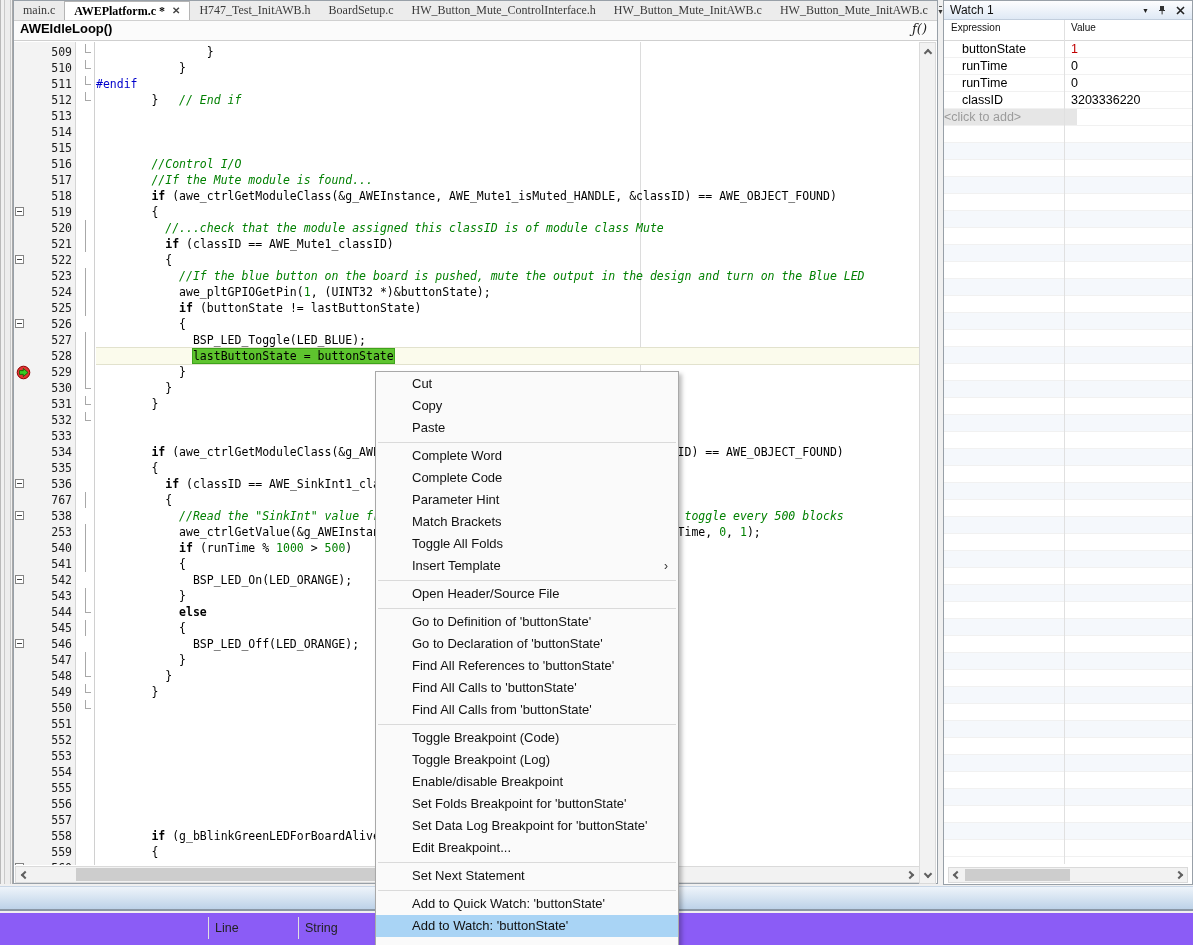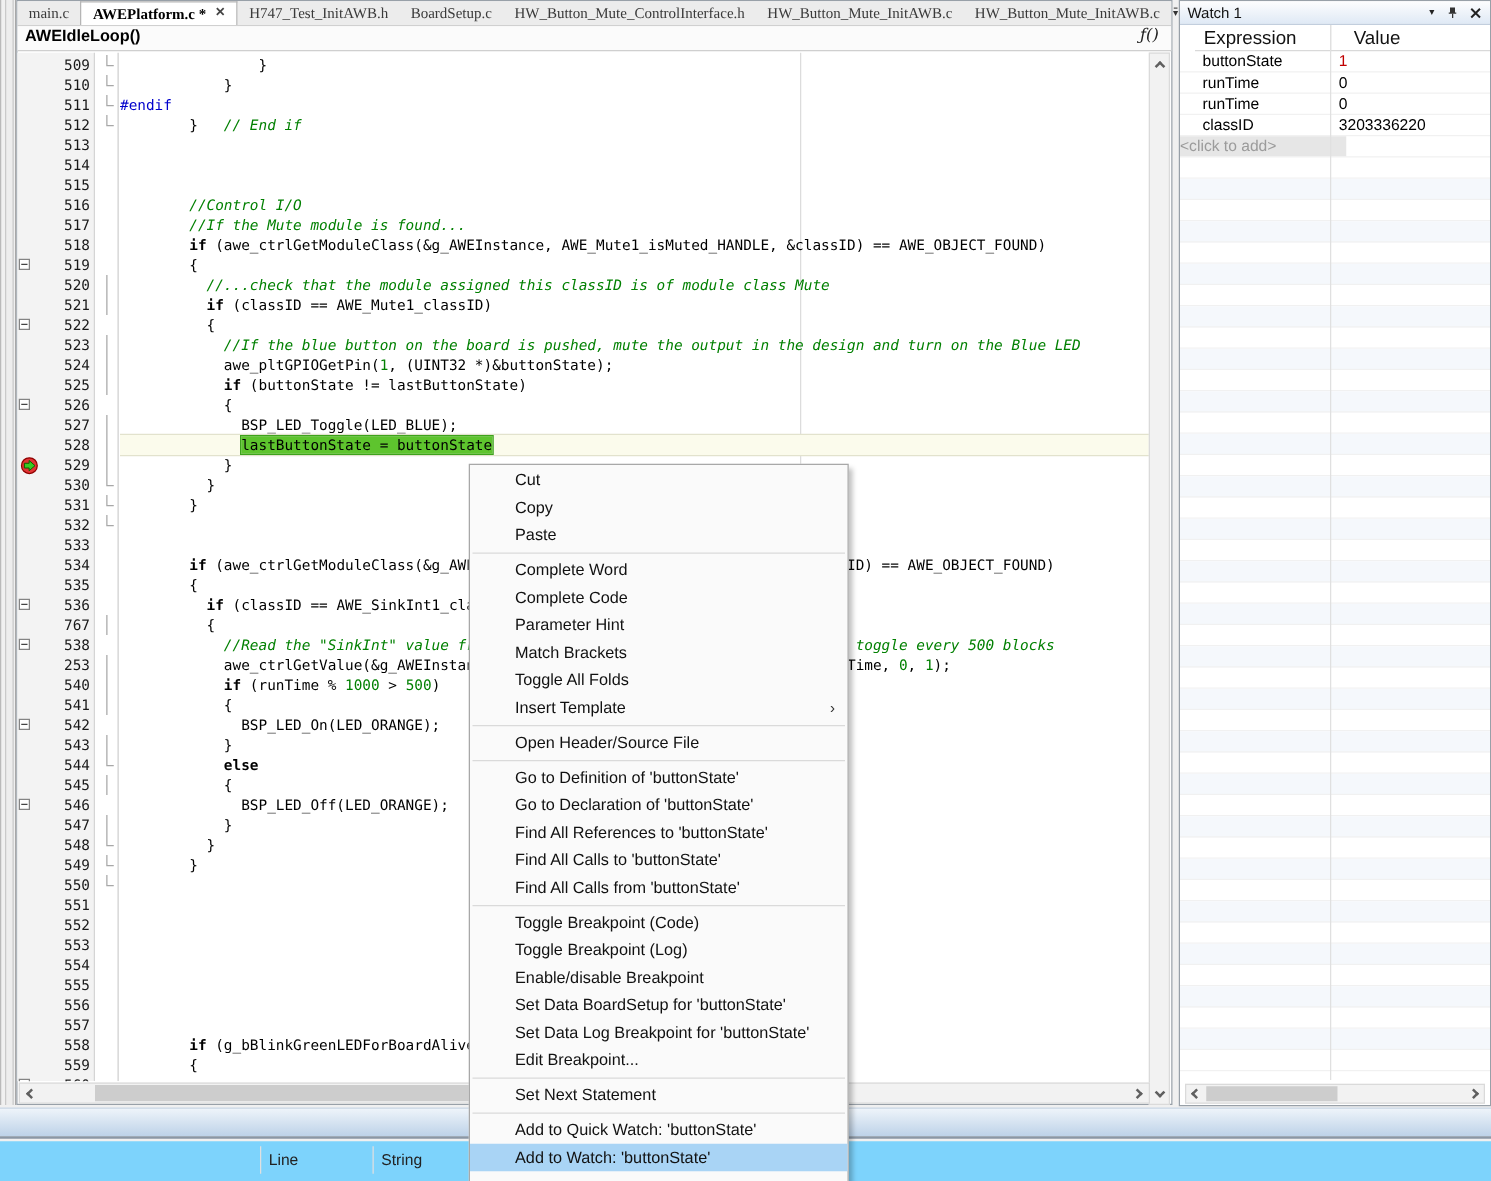"Expression" #watch-colhdr { font-size: 15px -> 10px; margin-left: 12px -> none }
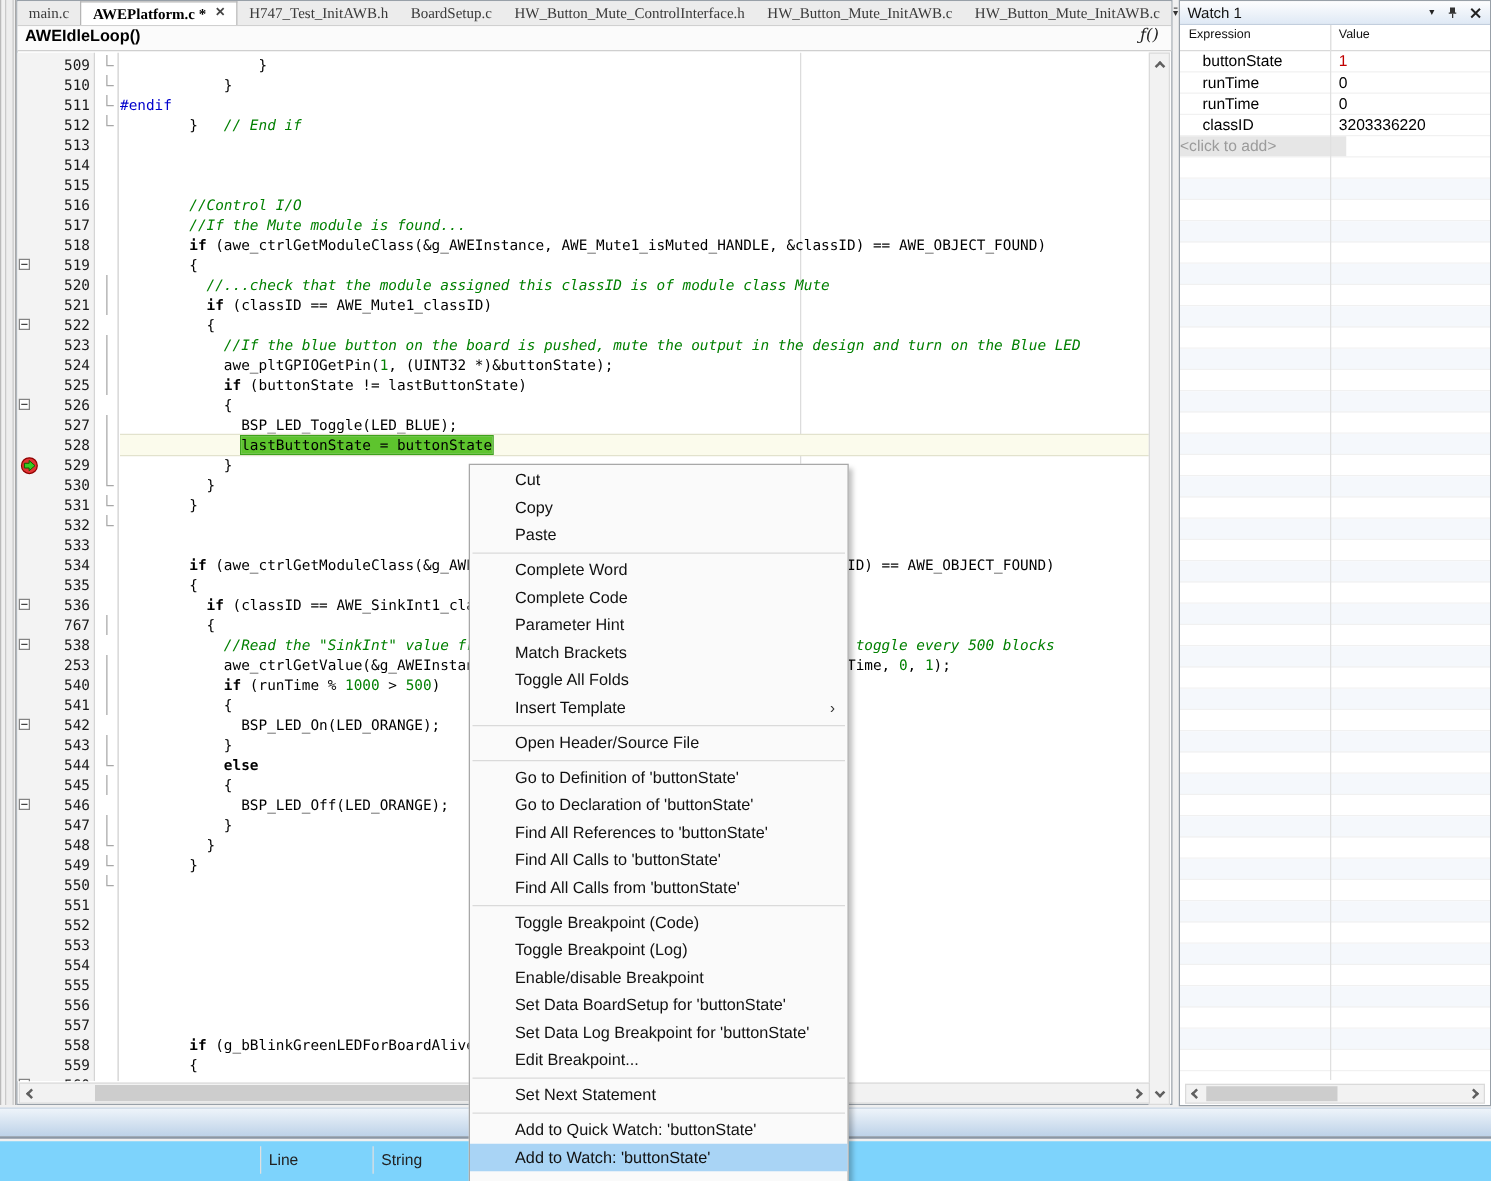"Set Data BoardSetup for 'buttonState'" span { text: Data BoardSetup -> Folds Breakpoint }
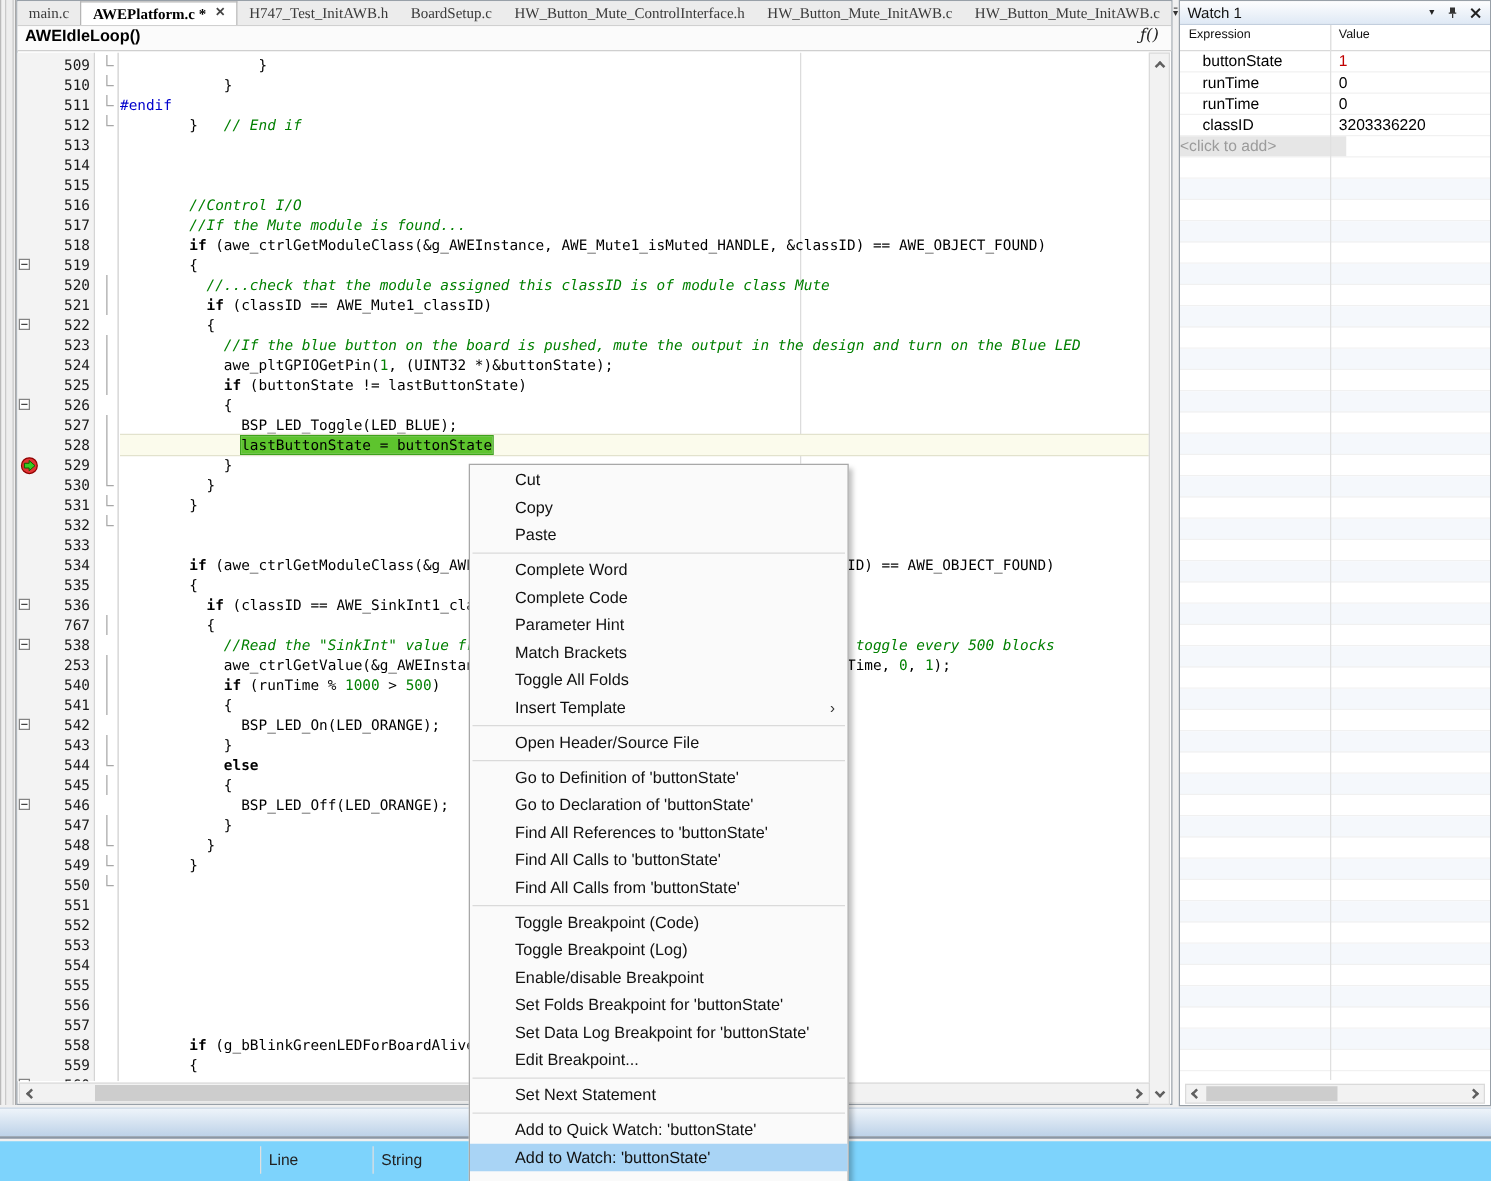"Line" #status-white { background: #7dd3fc -> #8b5cf6 }
